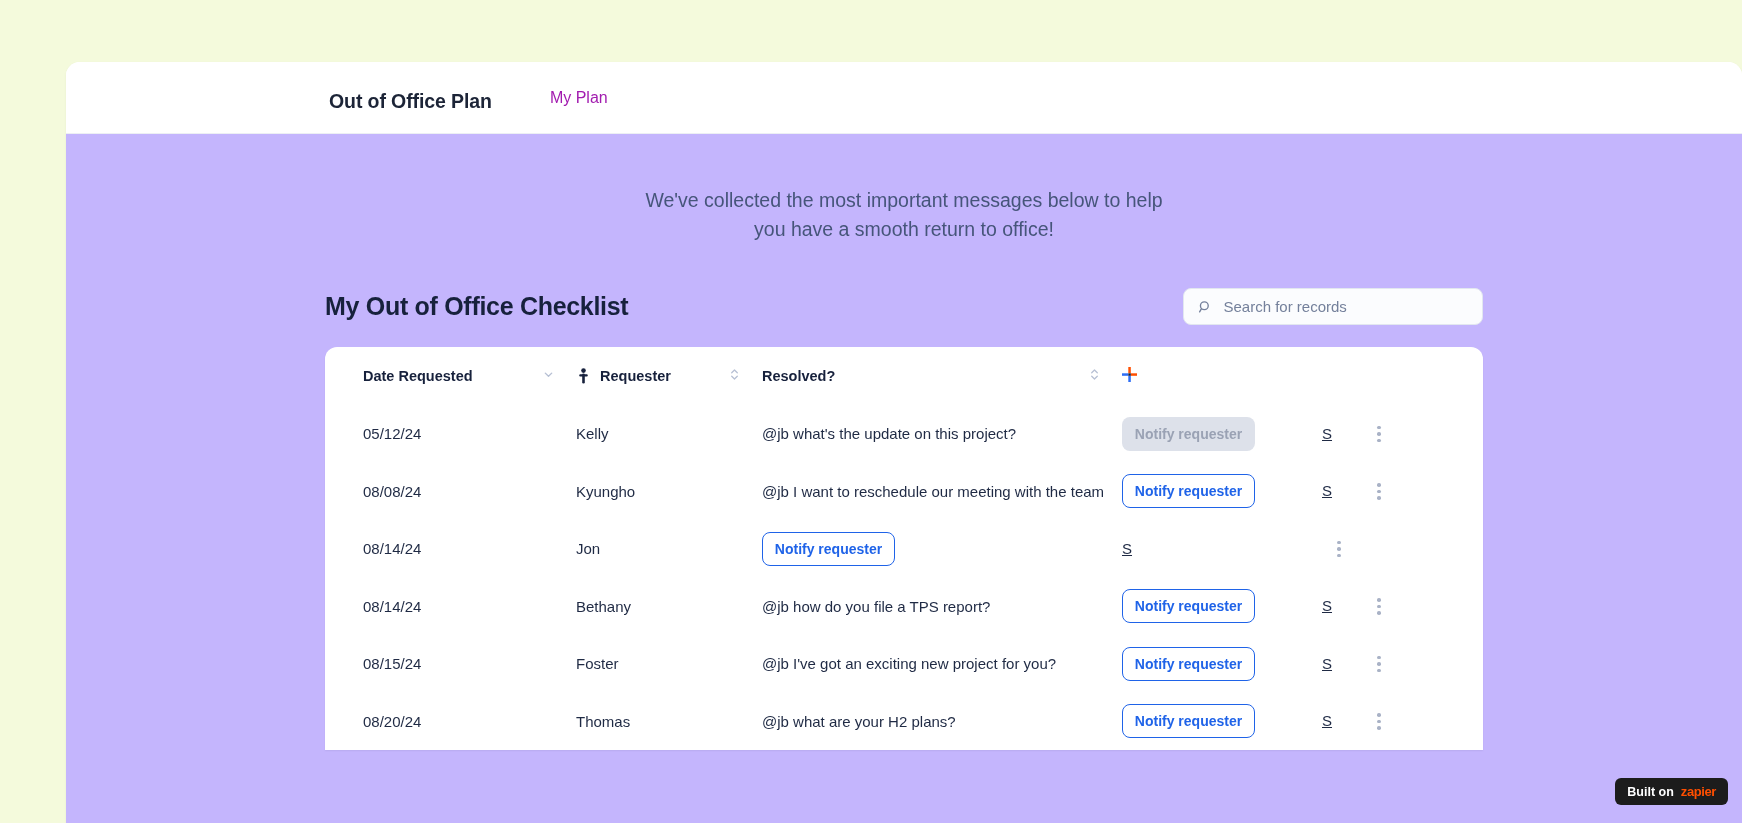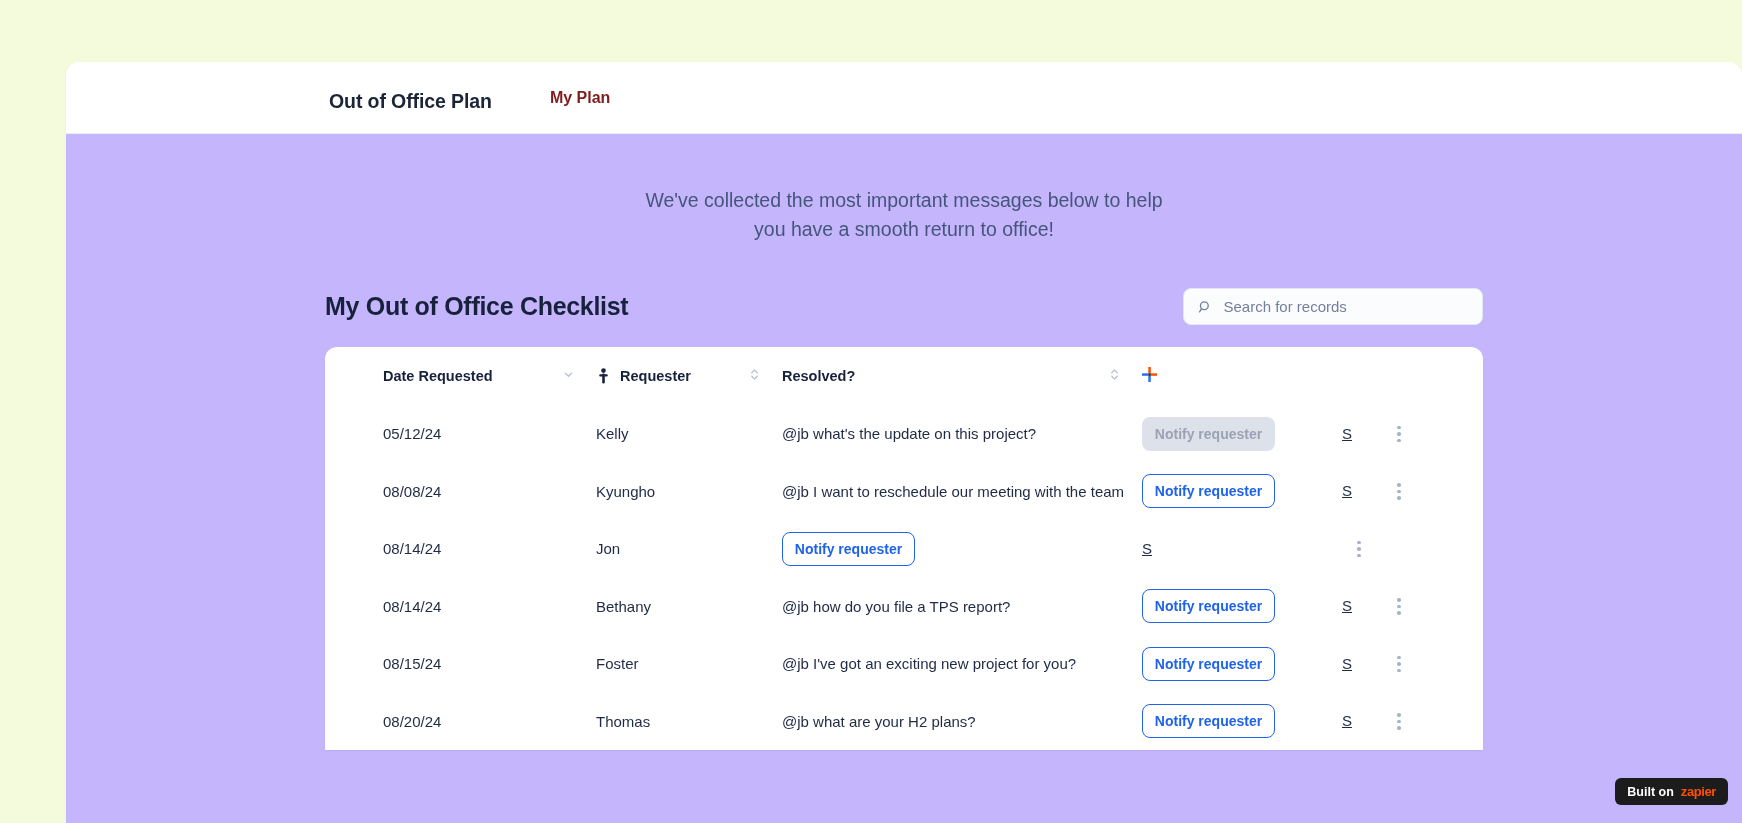"My Plan" .nav-tab { color: #7f1d1d -> #a21caf; font-weight: 700 -> 400 }
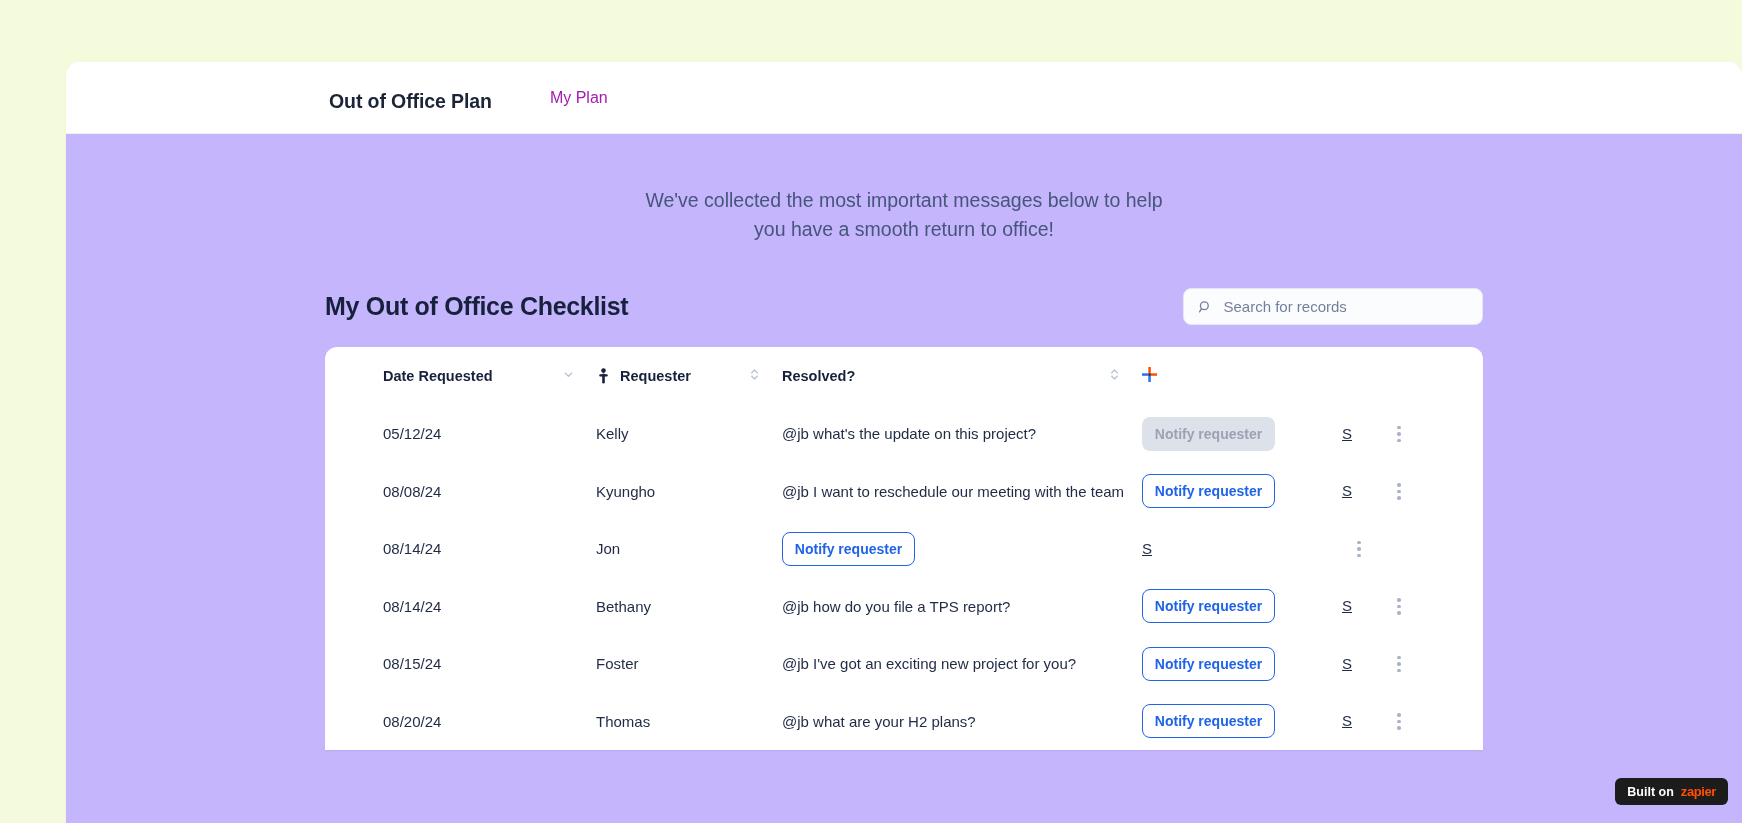"Date Requested" .t-row { padding-left: 58px -> 38px }
